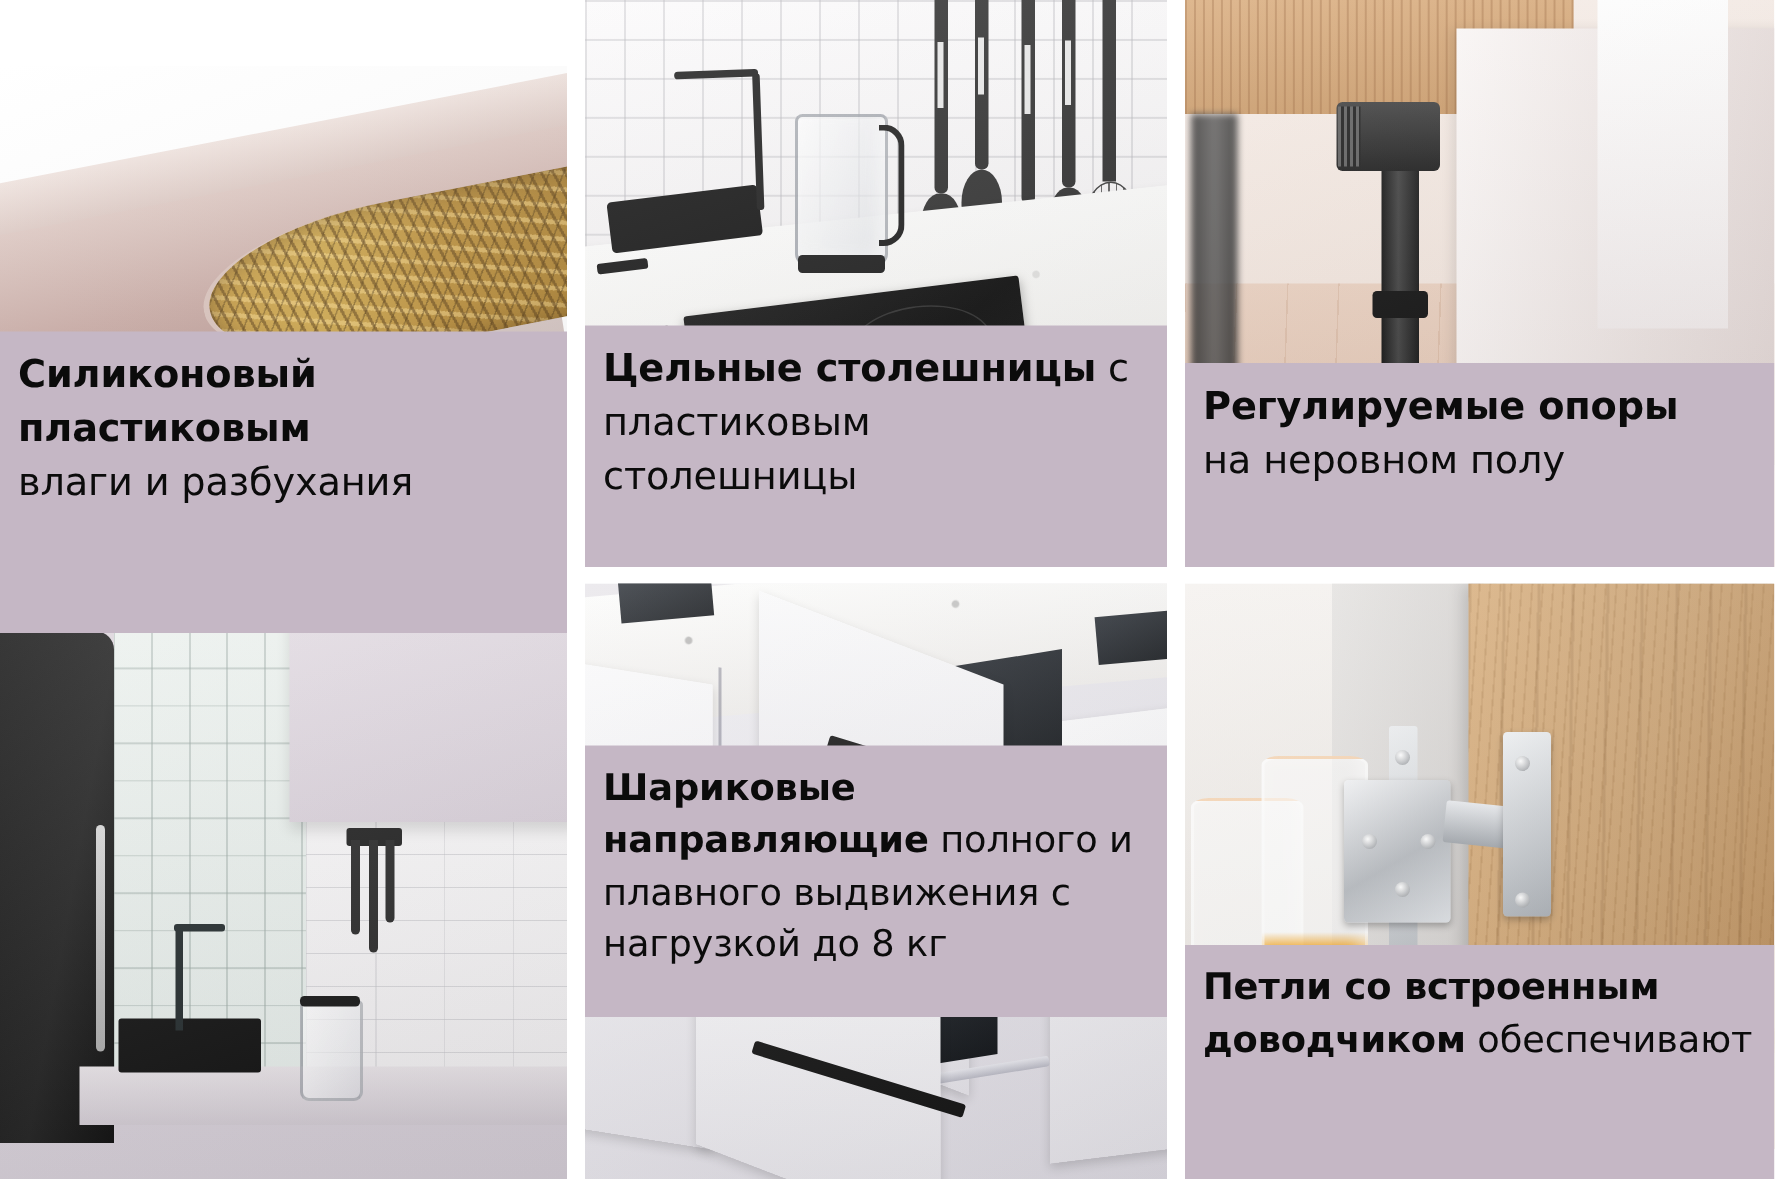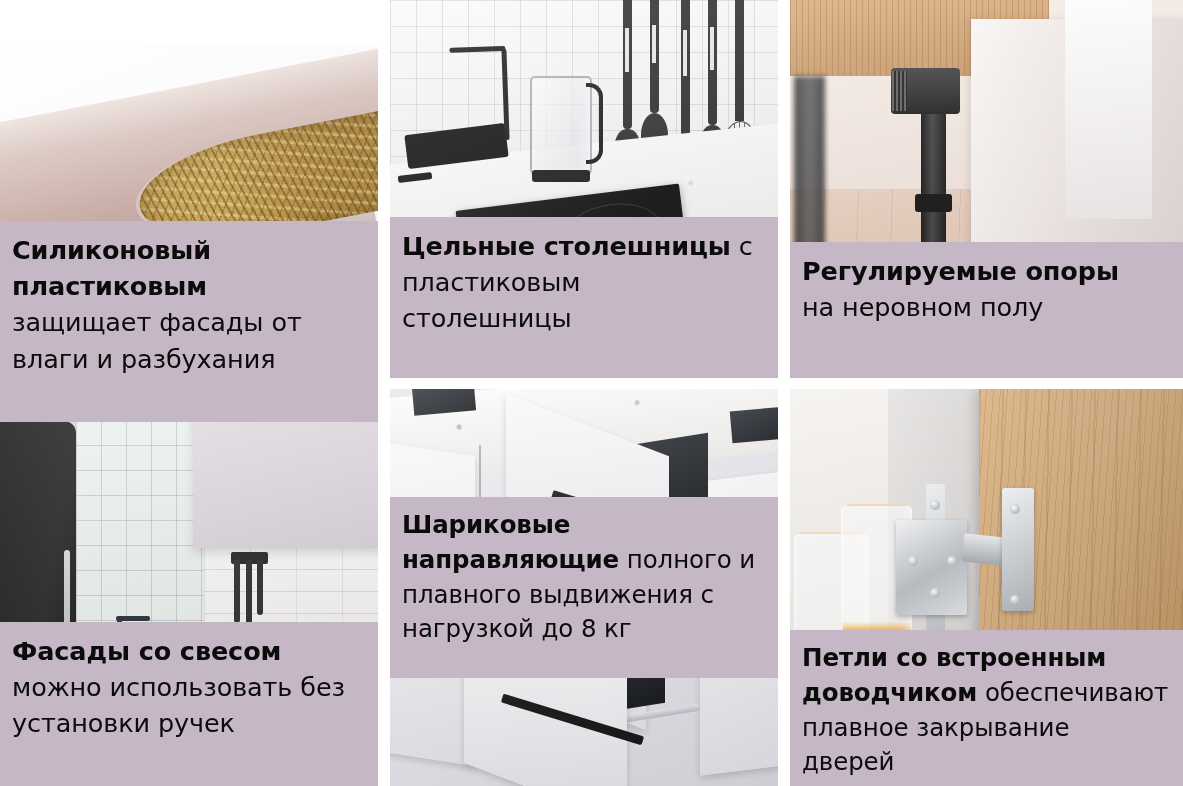"защищает фасады от" div { html: <div>защищает фасады от</div> -> none }
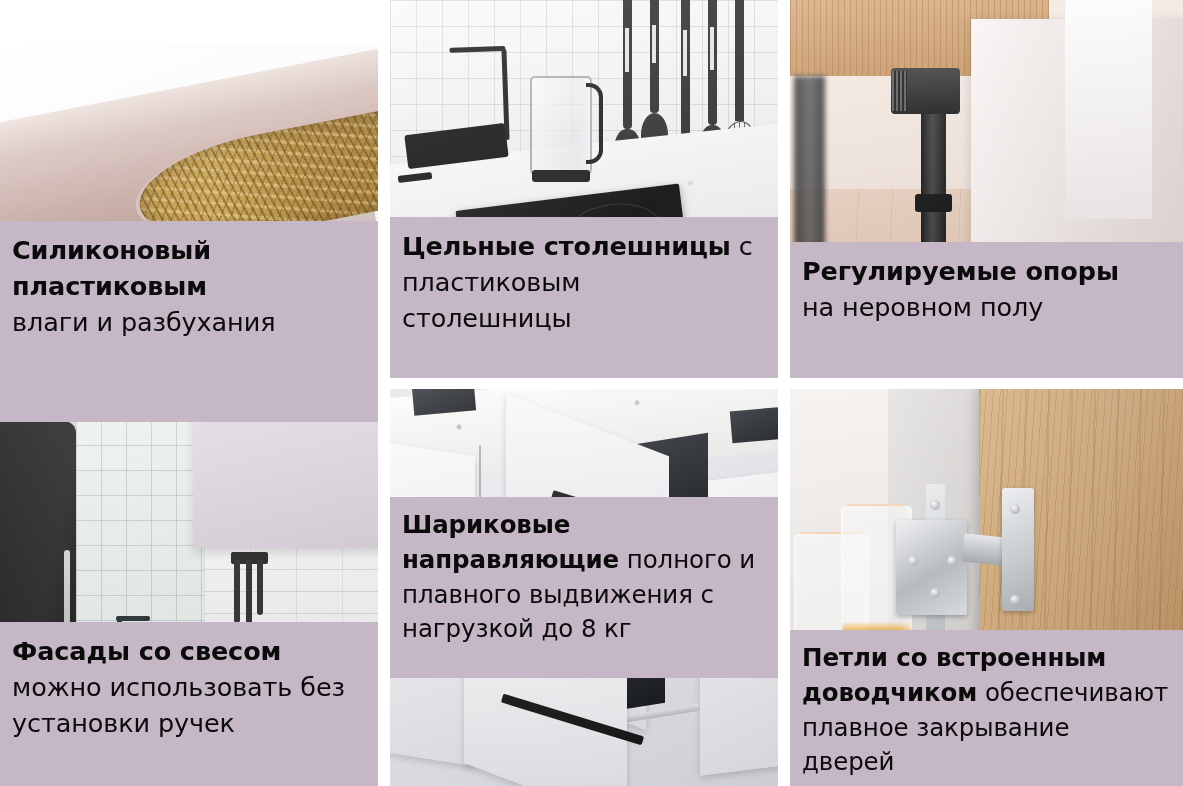"Фасады со свесом" div.caption { html: <div> <div>Фасады со свесом</div> <div>можно использовать без</div> <div>установки ручек</div> </div> -> none }
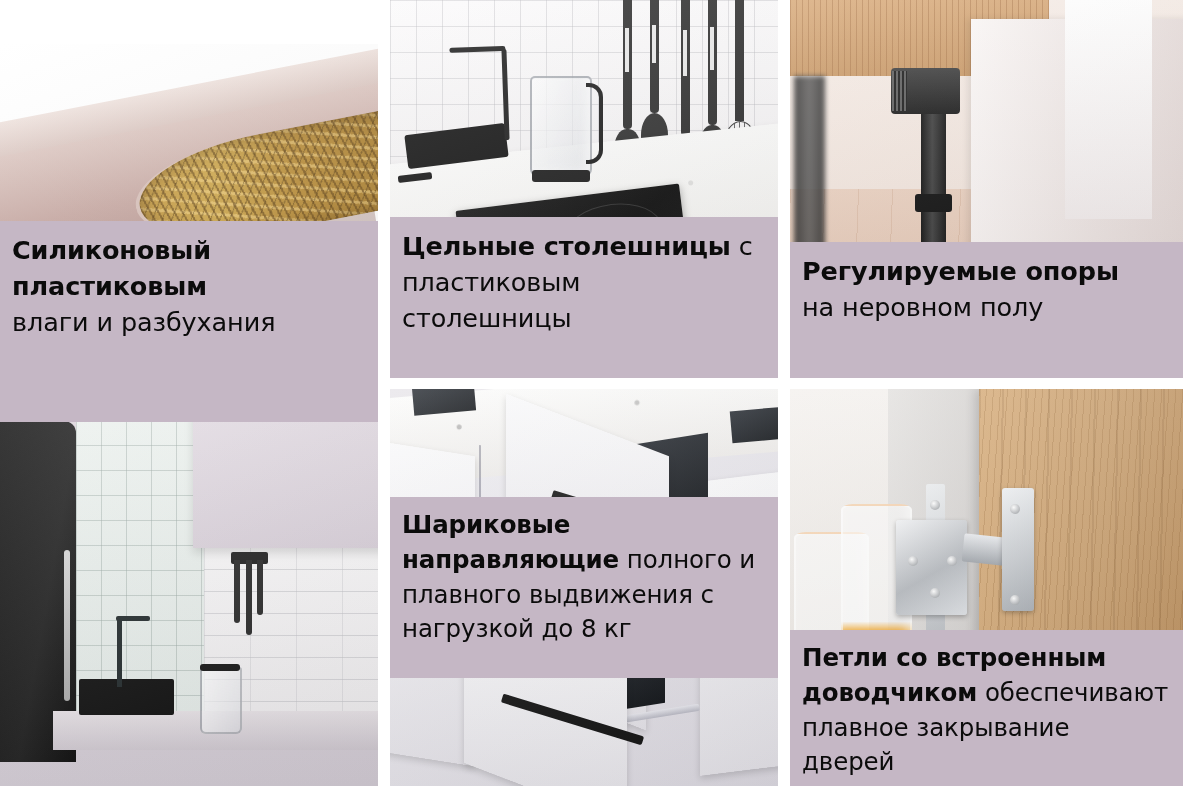"плавное закрывание дверей" div { html: <div>плавное закрывание дверей</div> -> none }
